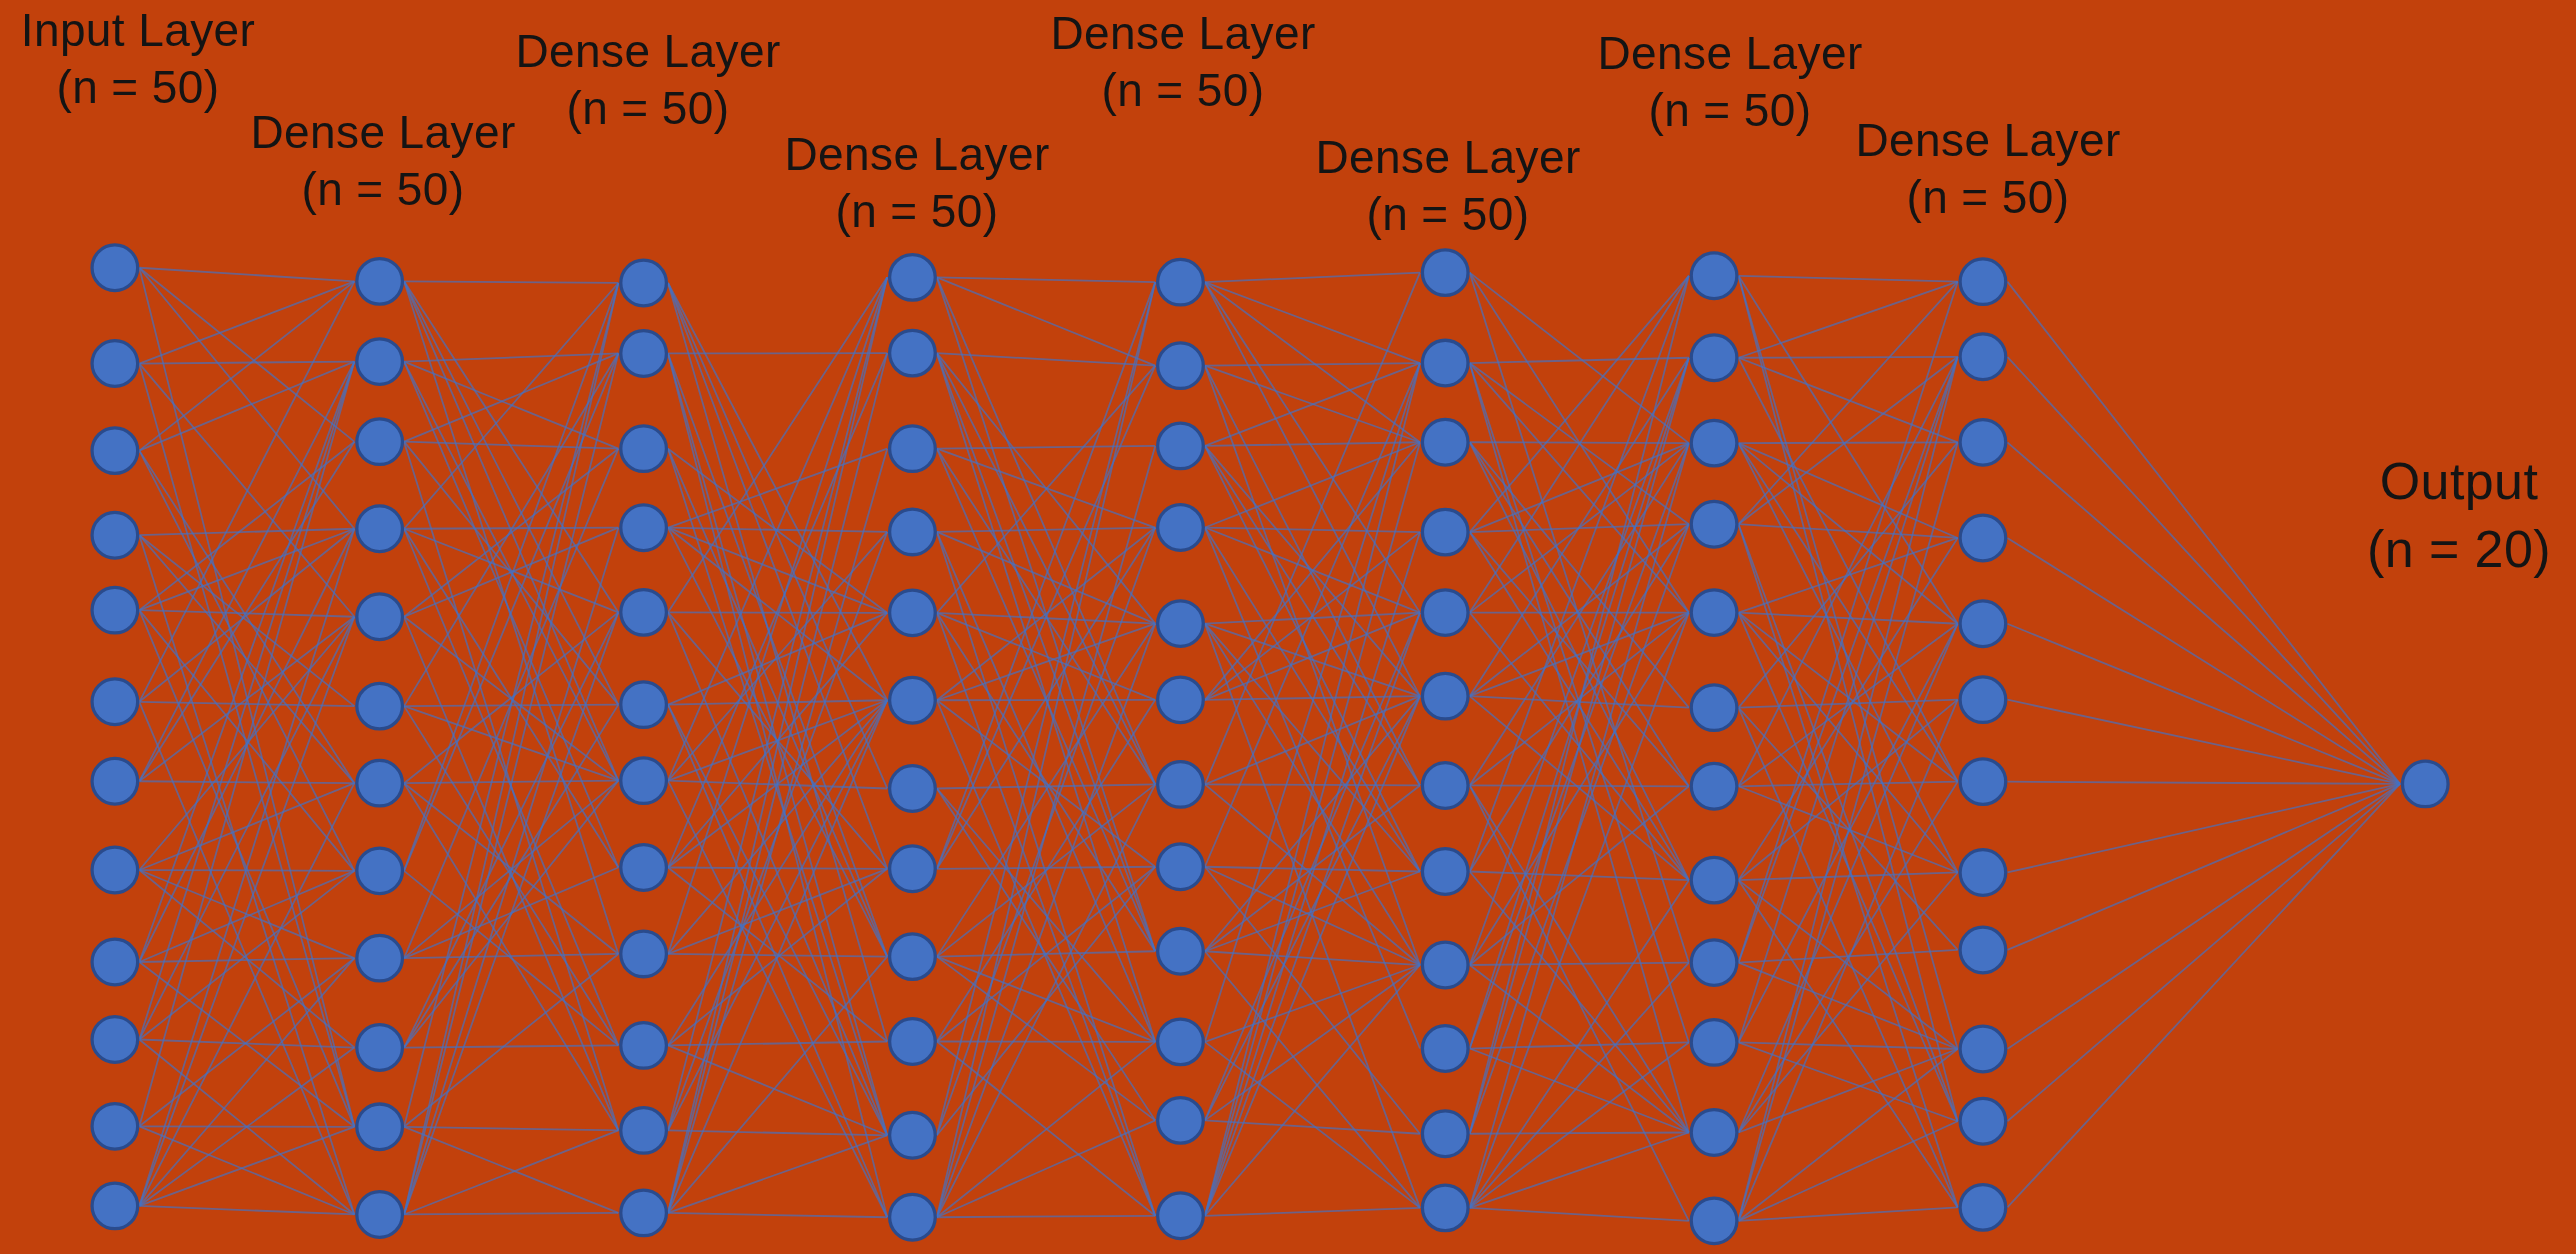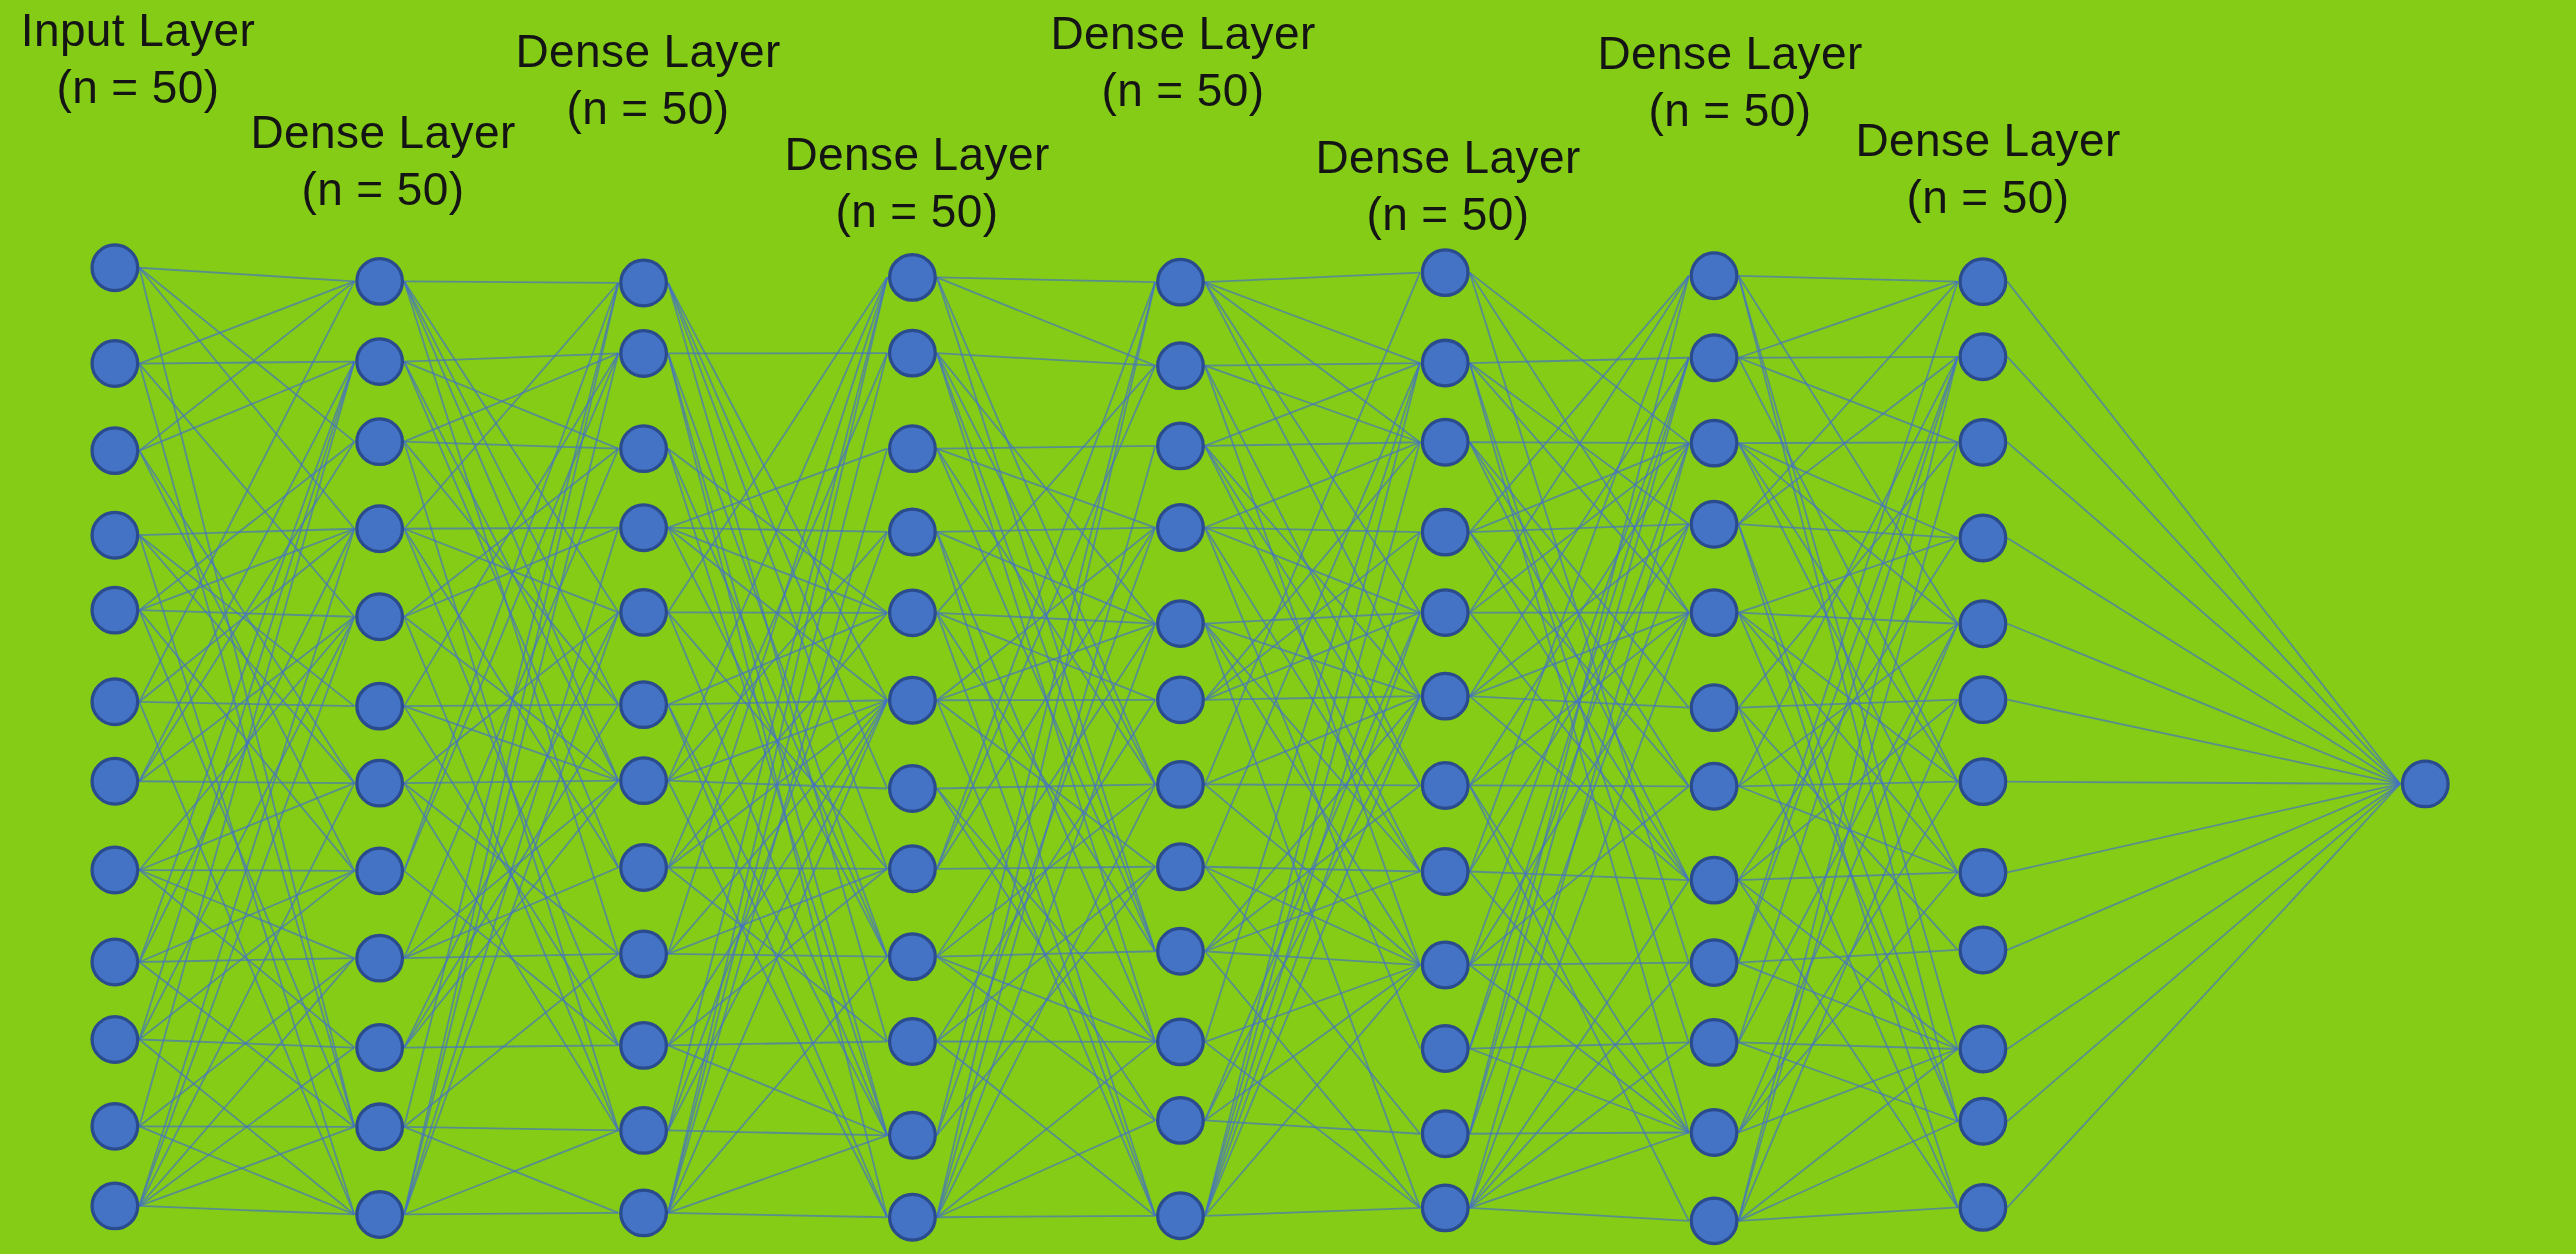"Input Layer" .stage { background: #84cc16 -> #c2410c }
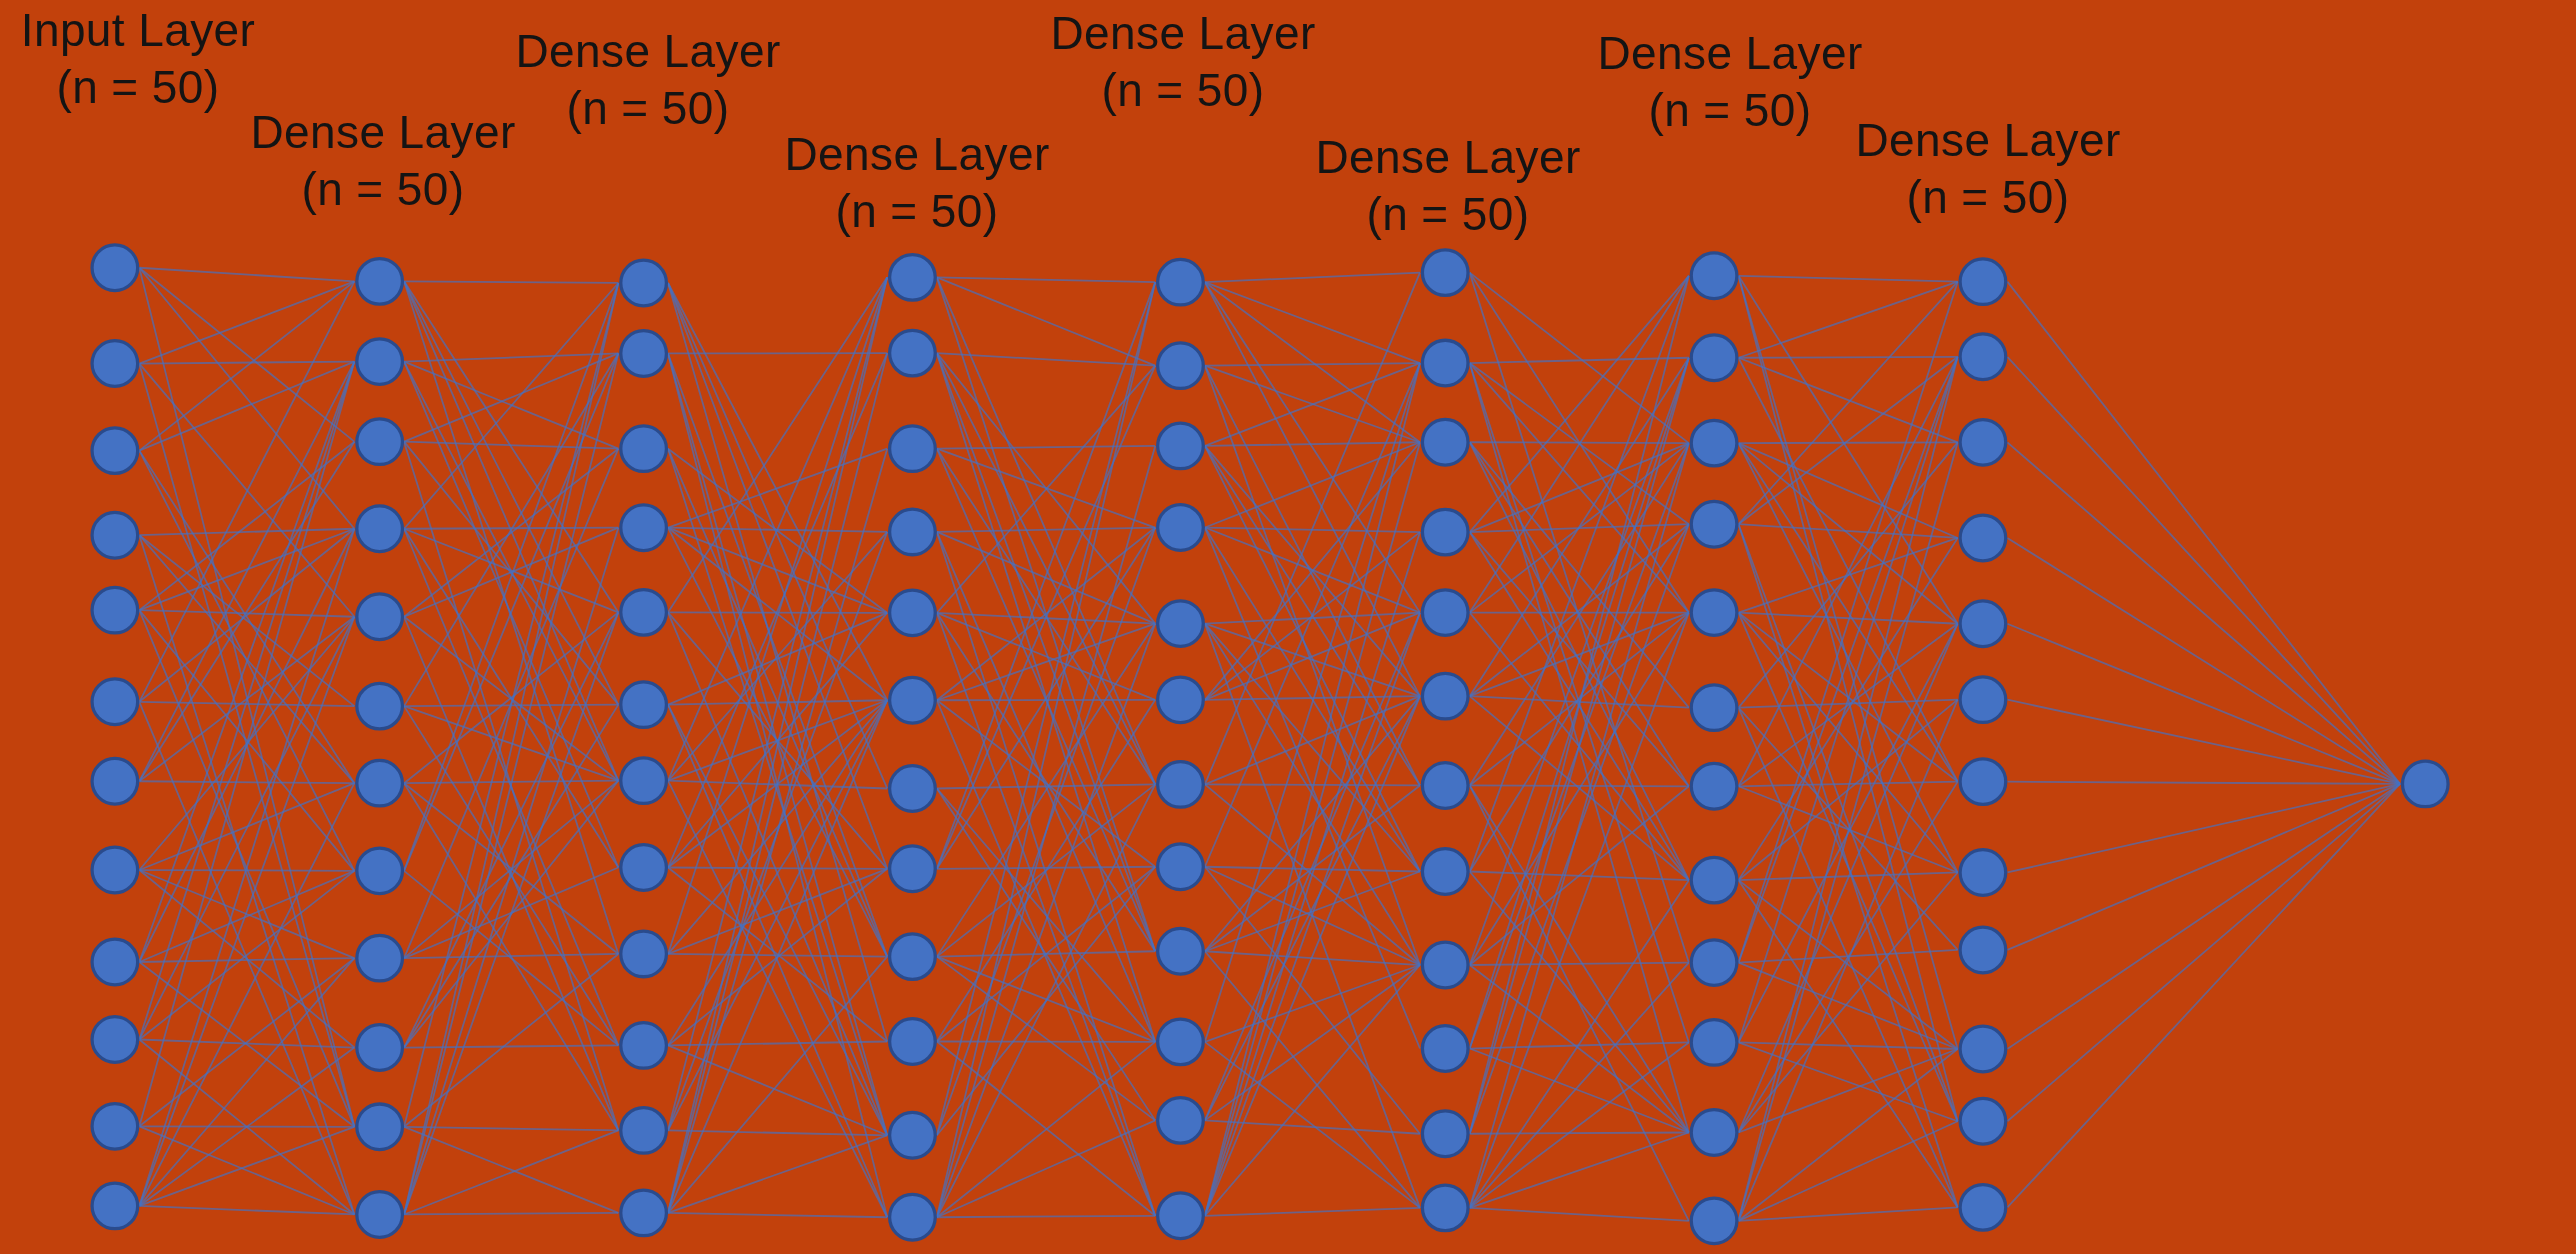"Output" div.layer-label { html: none -> <div> <div>Output</div> <div>(n = 20)</div> </div> }
